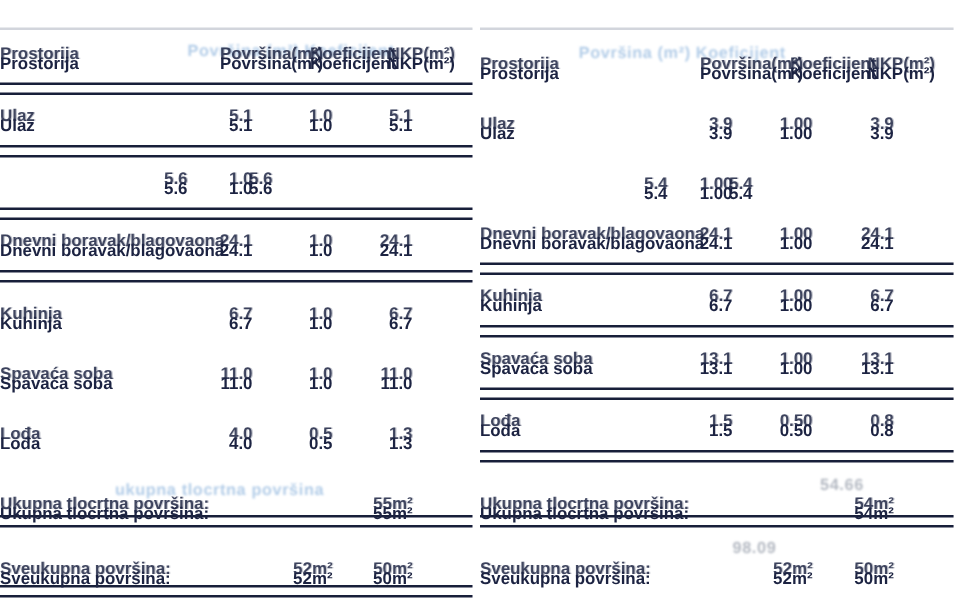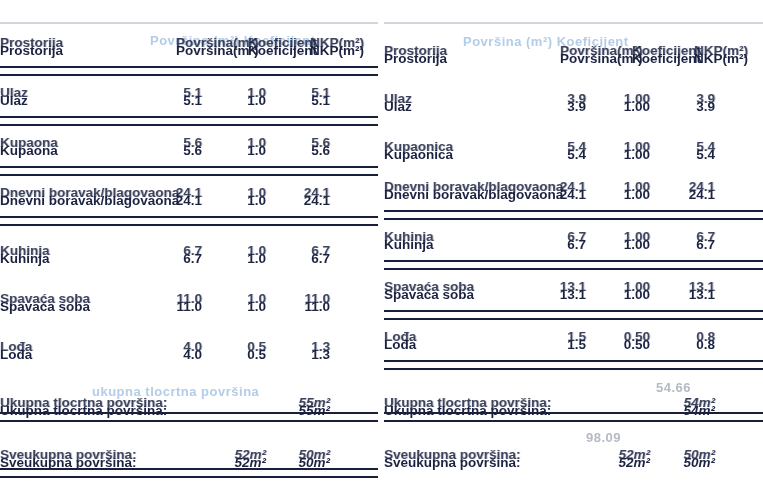"Kupaona" span.c { html: <span>Kupaona</span> -> none }
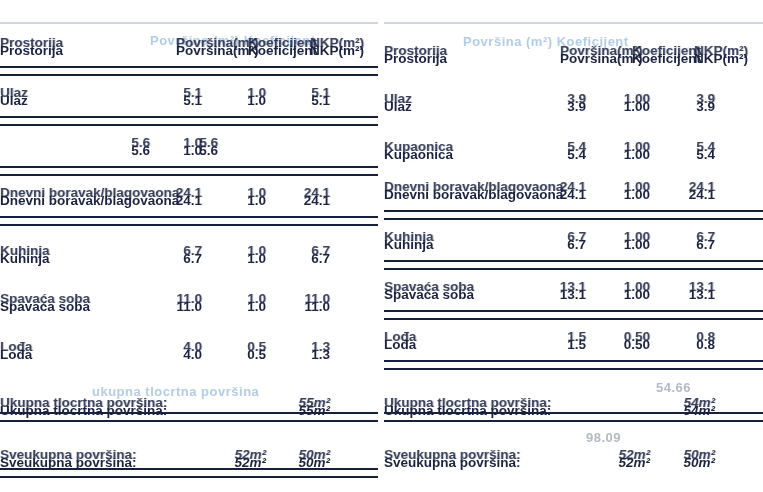"Kupaonica" span.c { html: <span>Kupaonica</span> -> none }
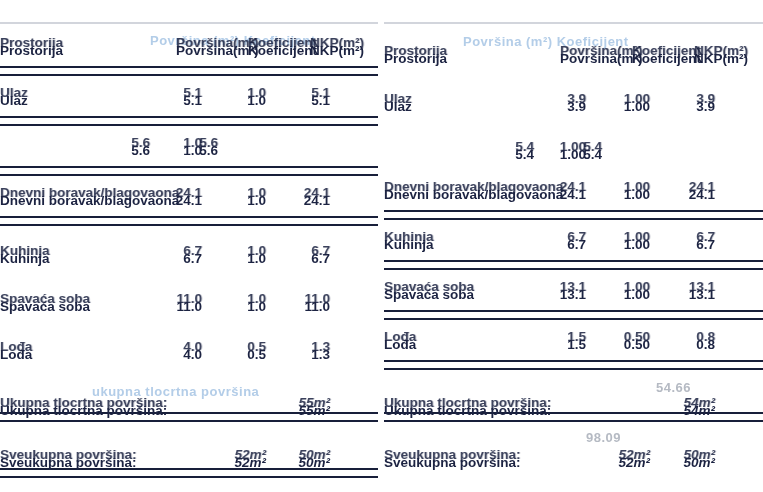"55m²" .sum .num { font-style: italic -> none }
